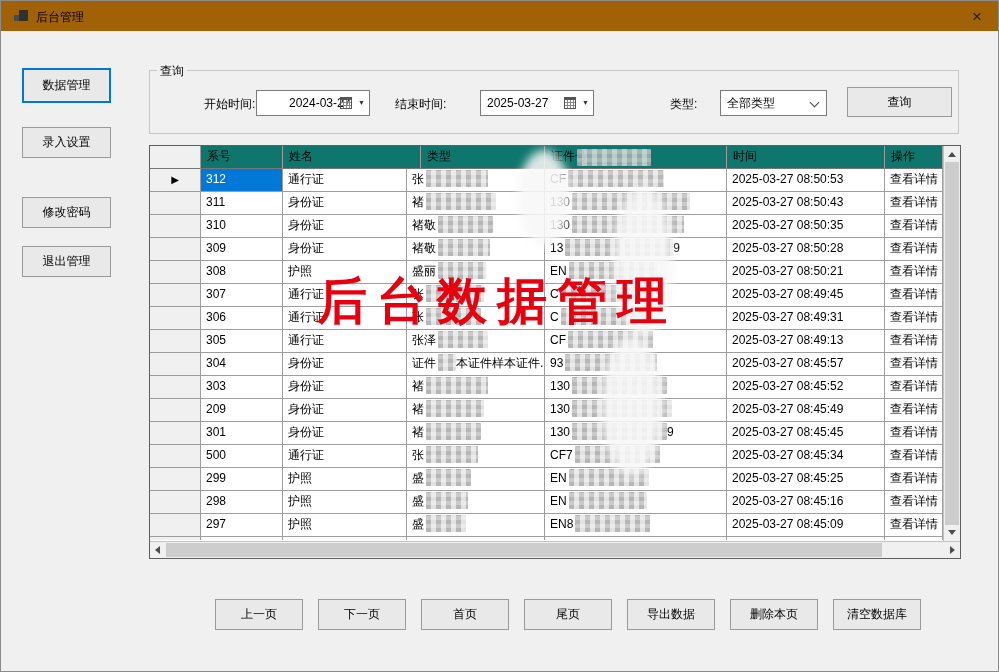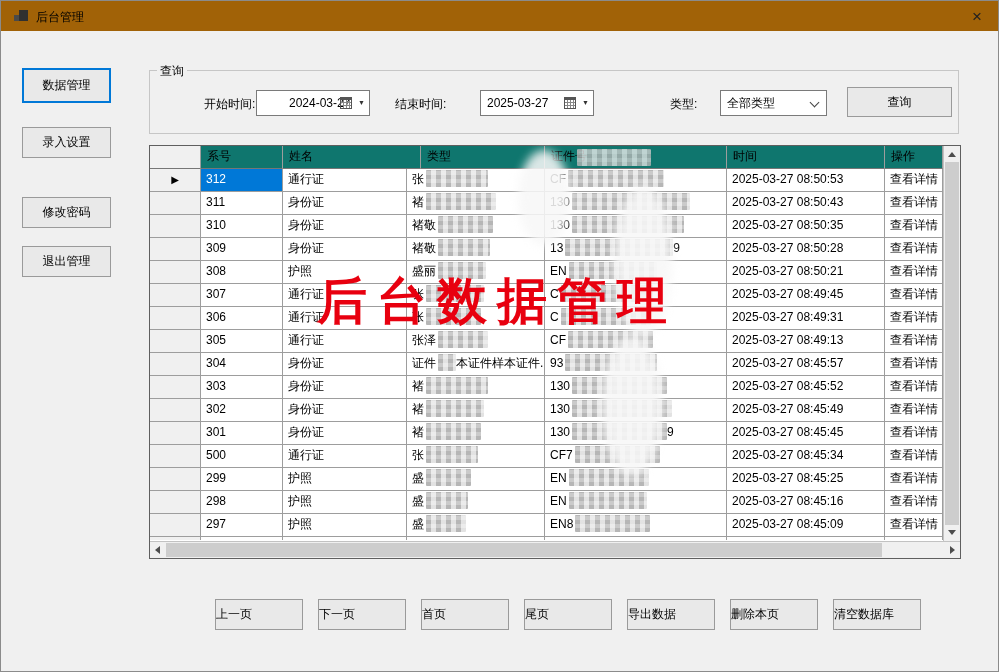"302" div.cell { text: 302 -> 209 }
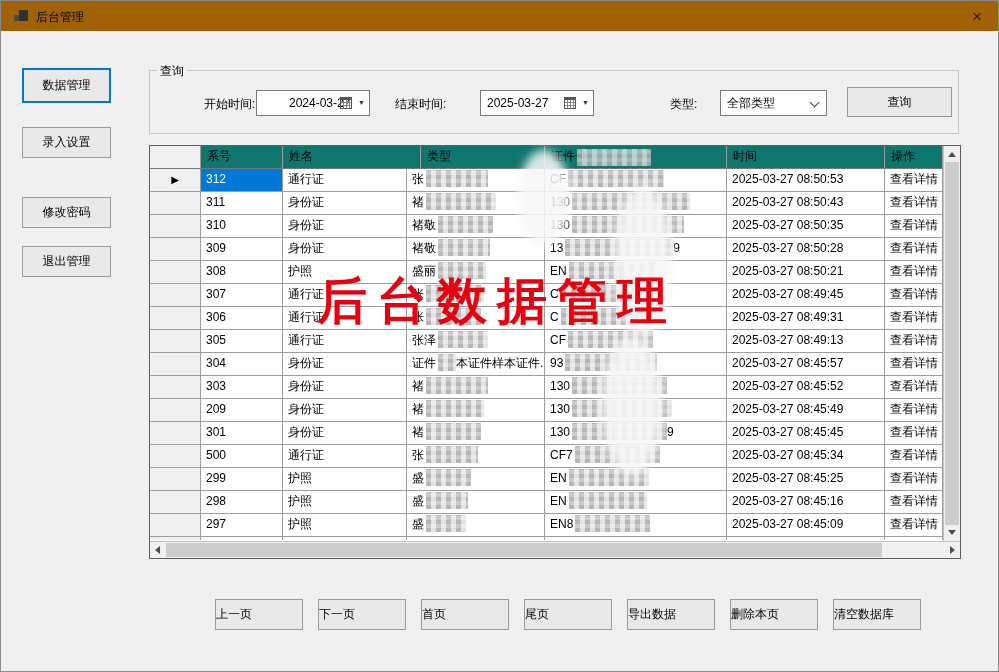"上一页" .p-btn { text-align: left -> center }
